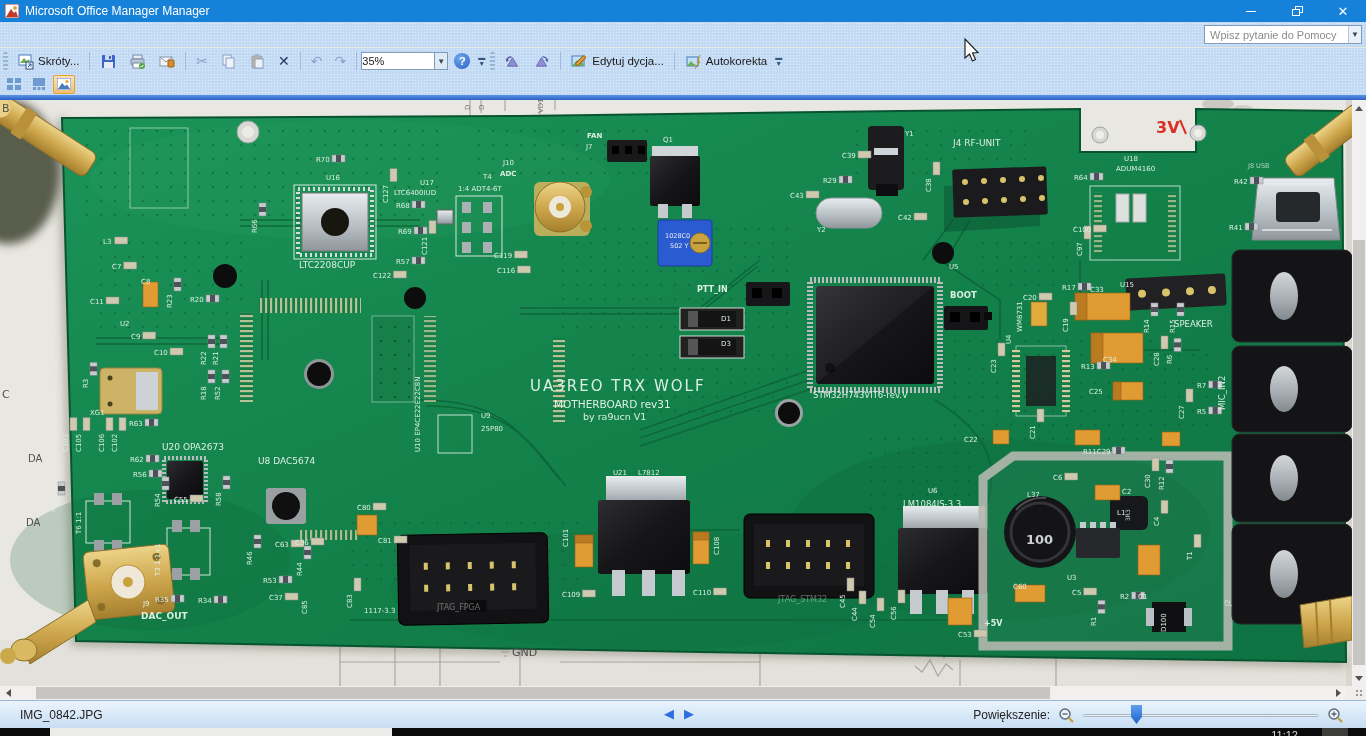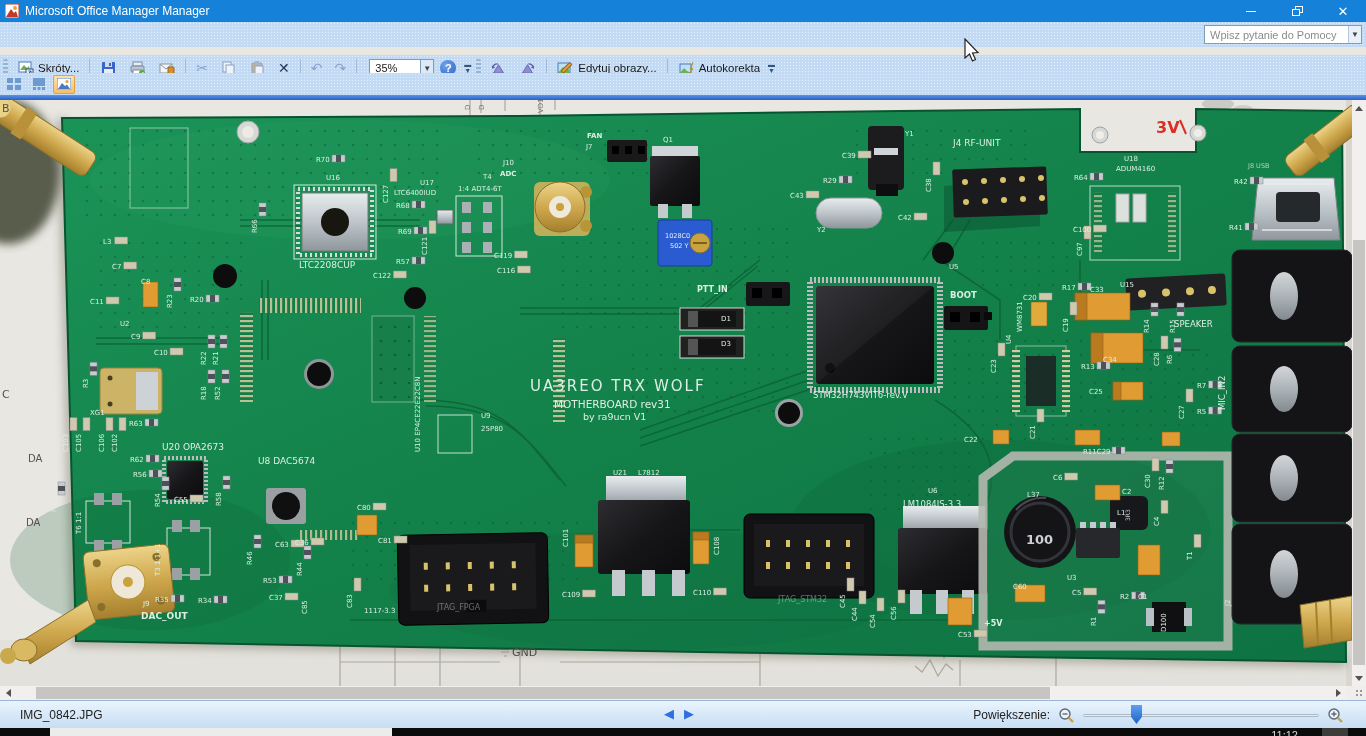"Skróty..." .toolbar { top: 55px -> 48px }
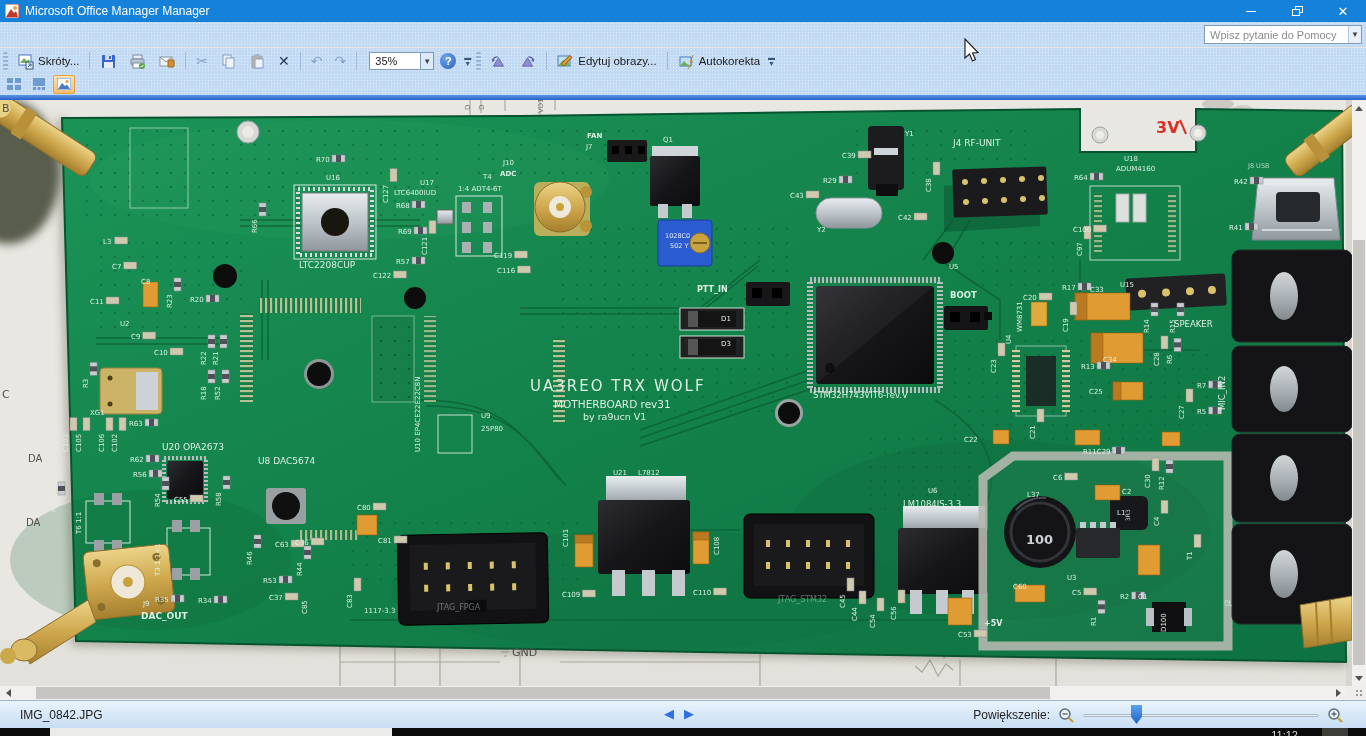"35%" .zoombox { margin-left: 8px -> none; padding-left: 5px -> none; width: 52px -> 74px }
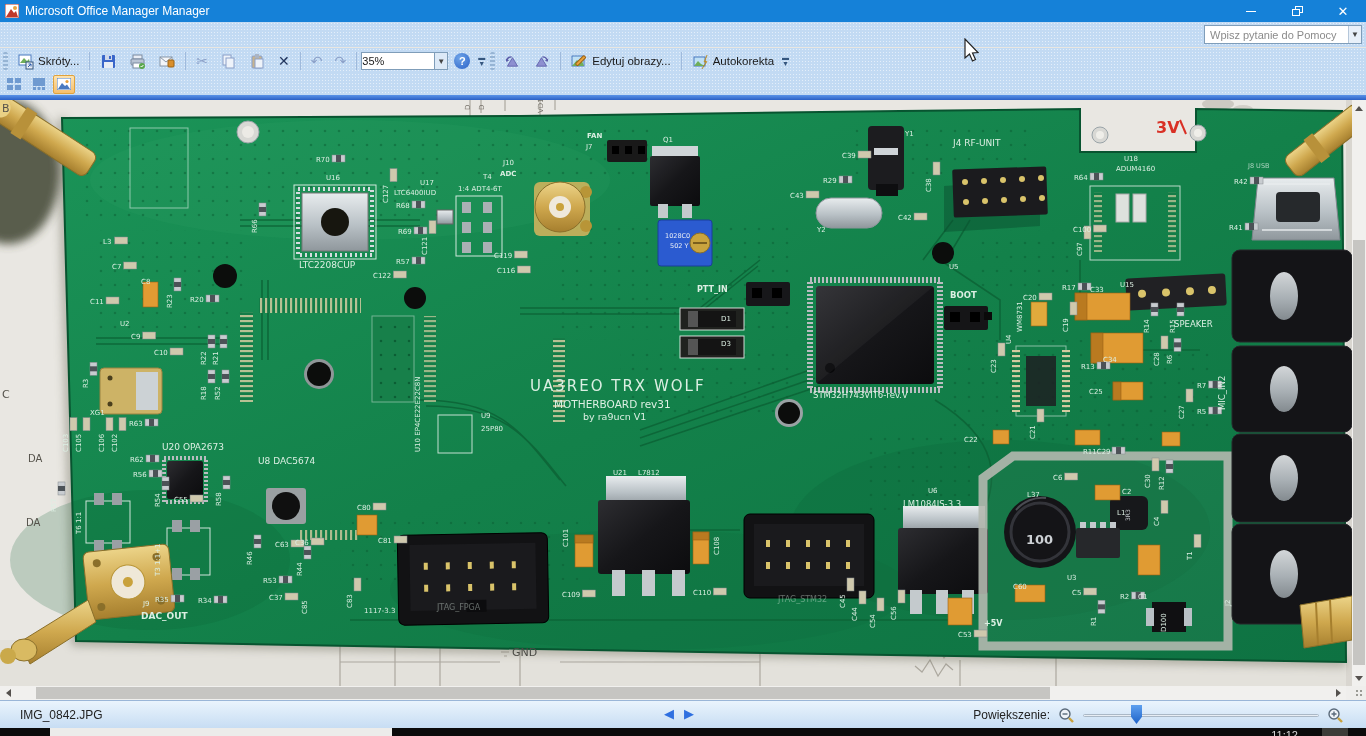"Edytuj obrazy..." span { text: obrazy -> dycja }
